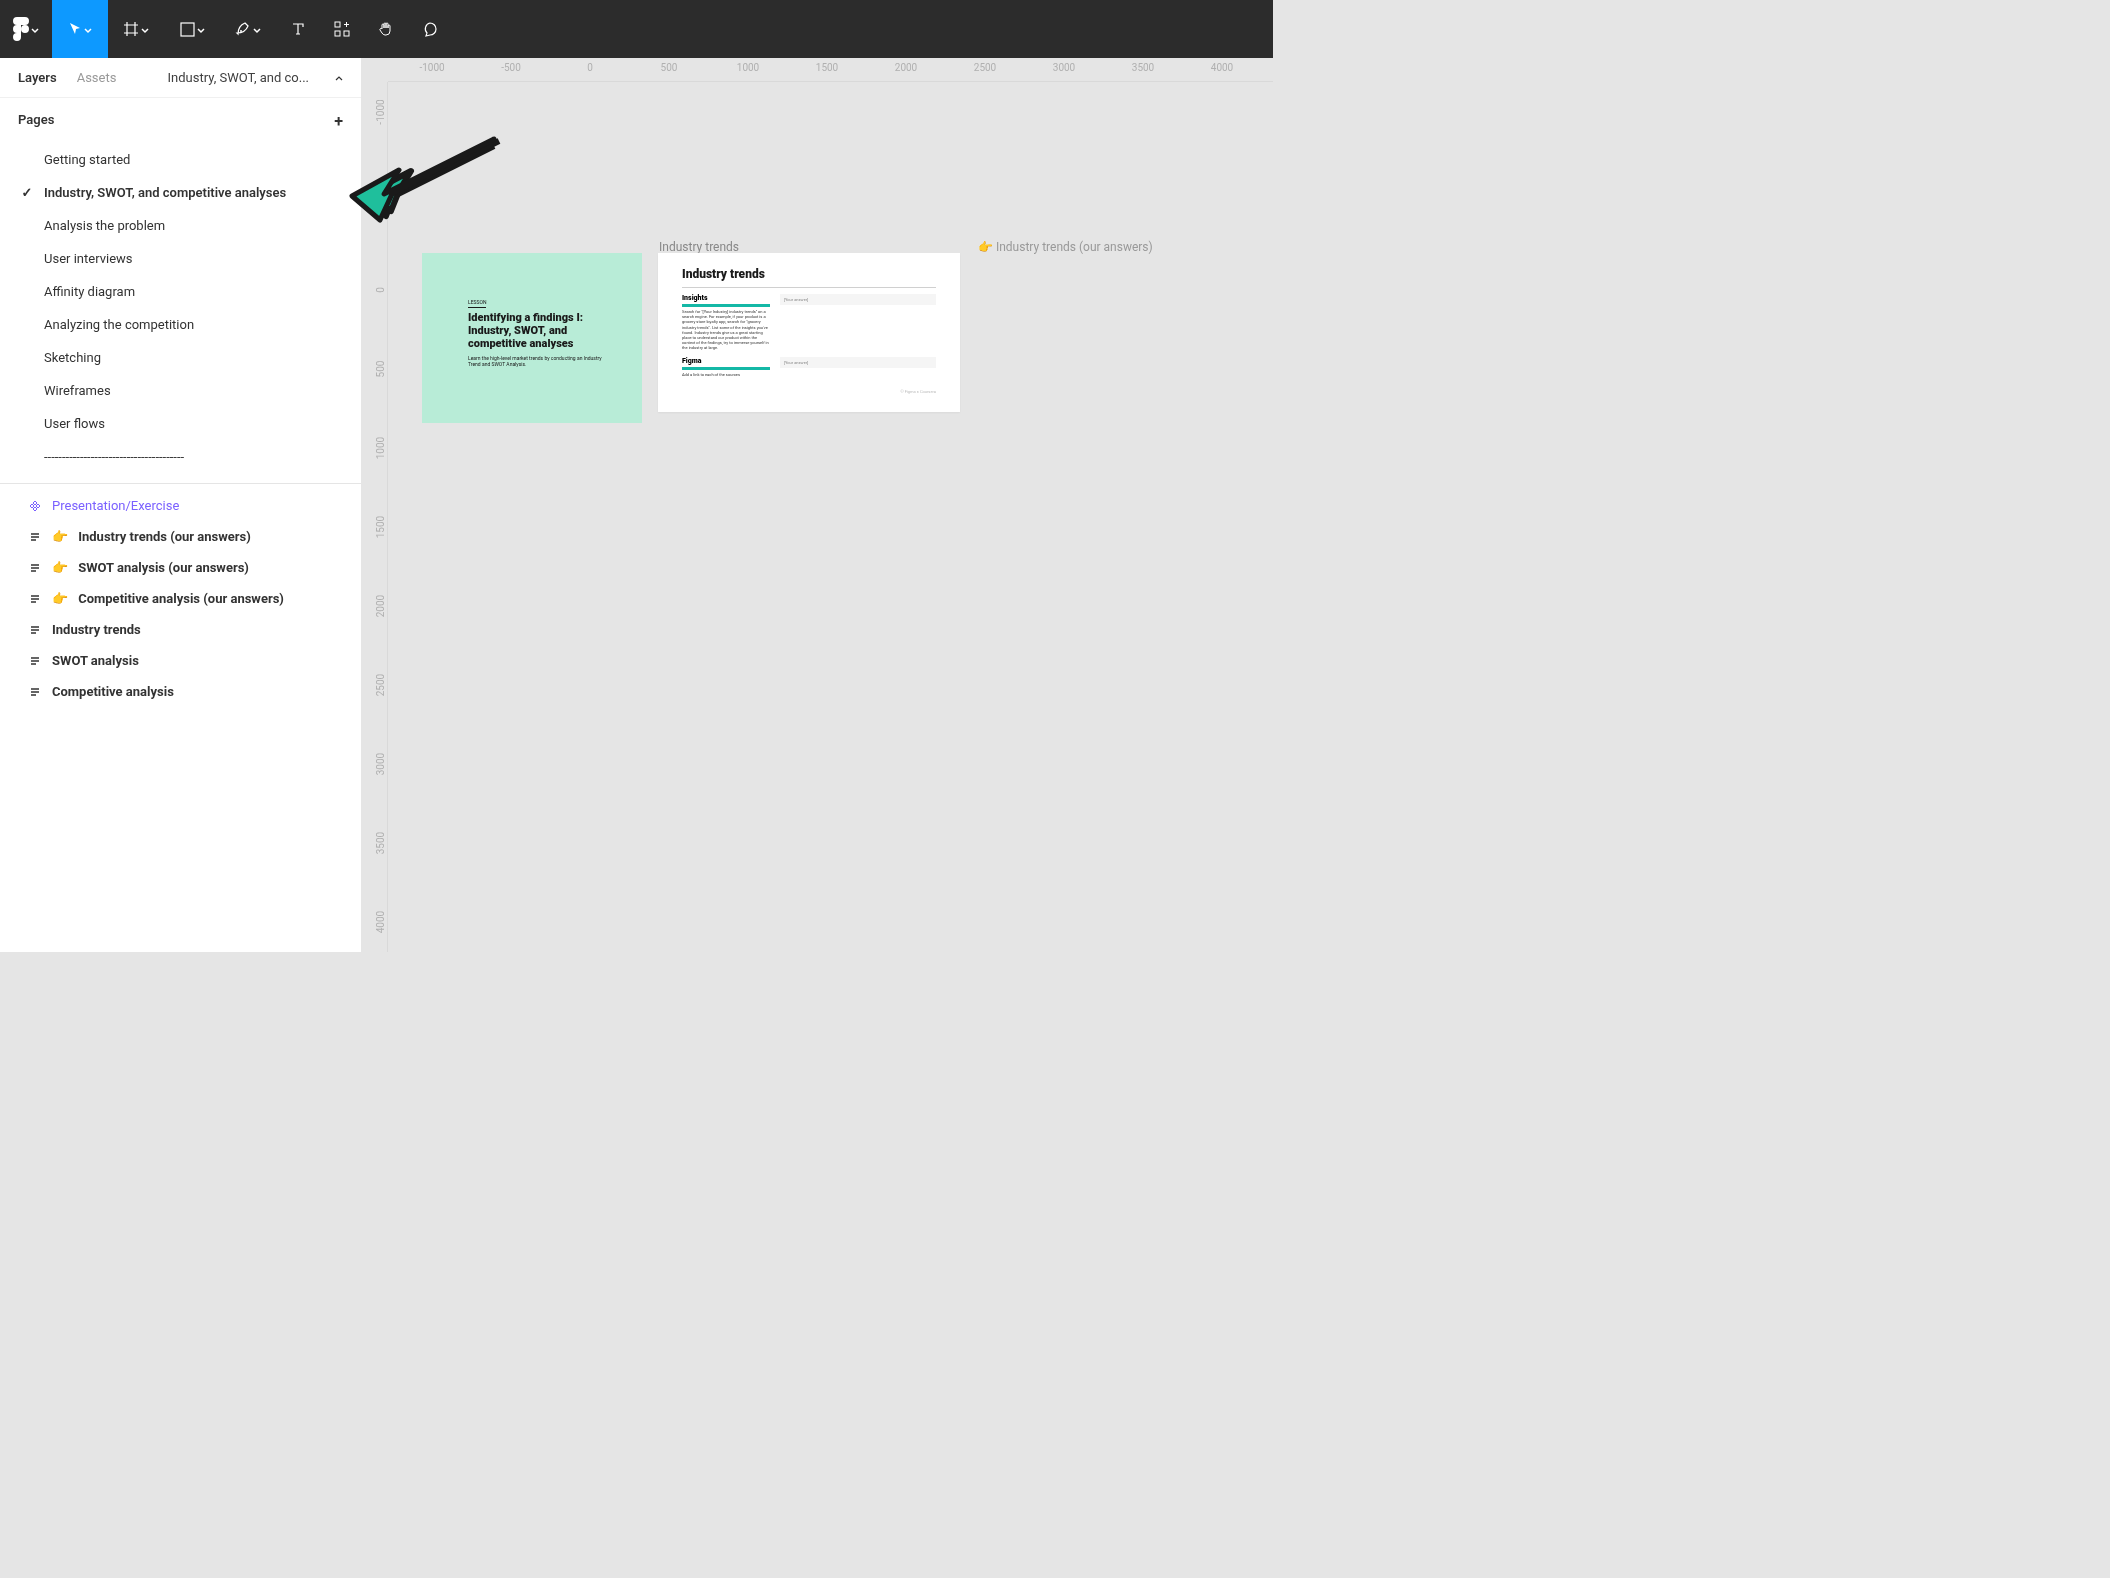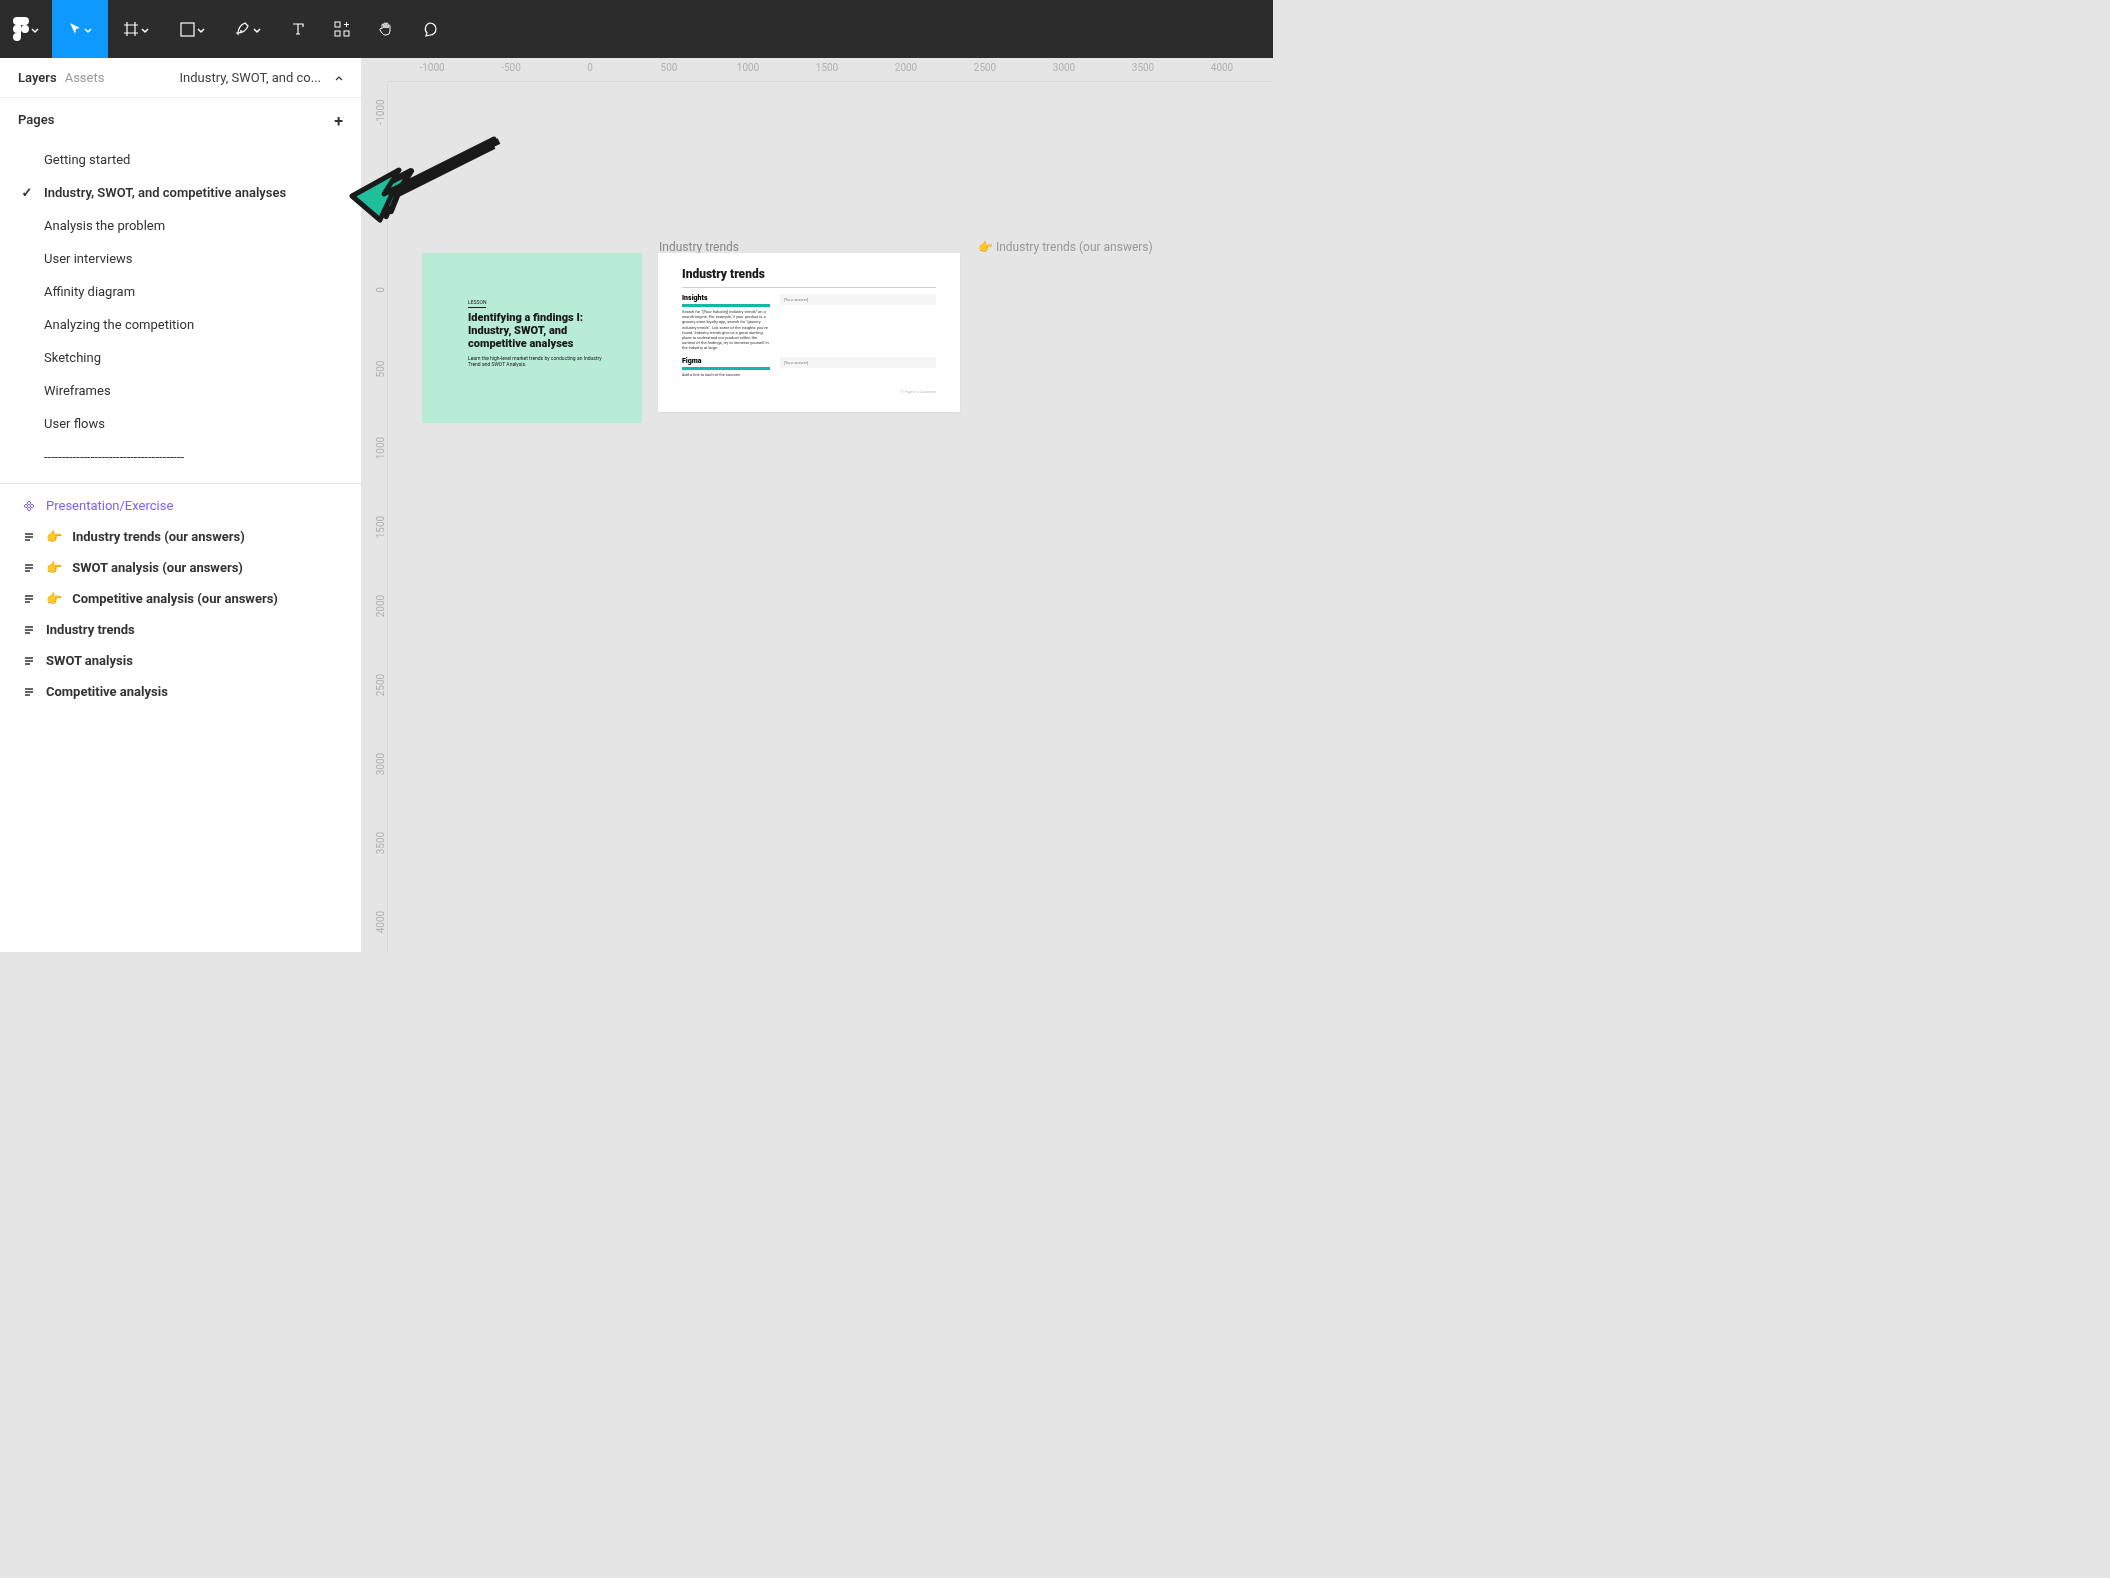"Layers" .panel-tabs { gap: 8px -> 20px }
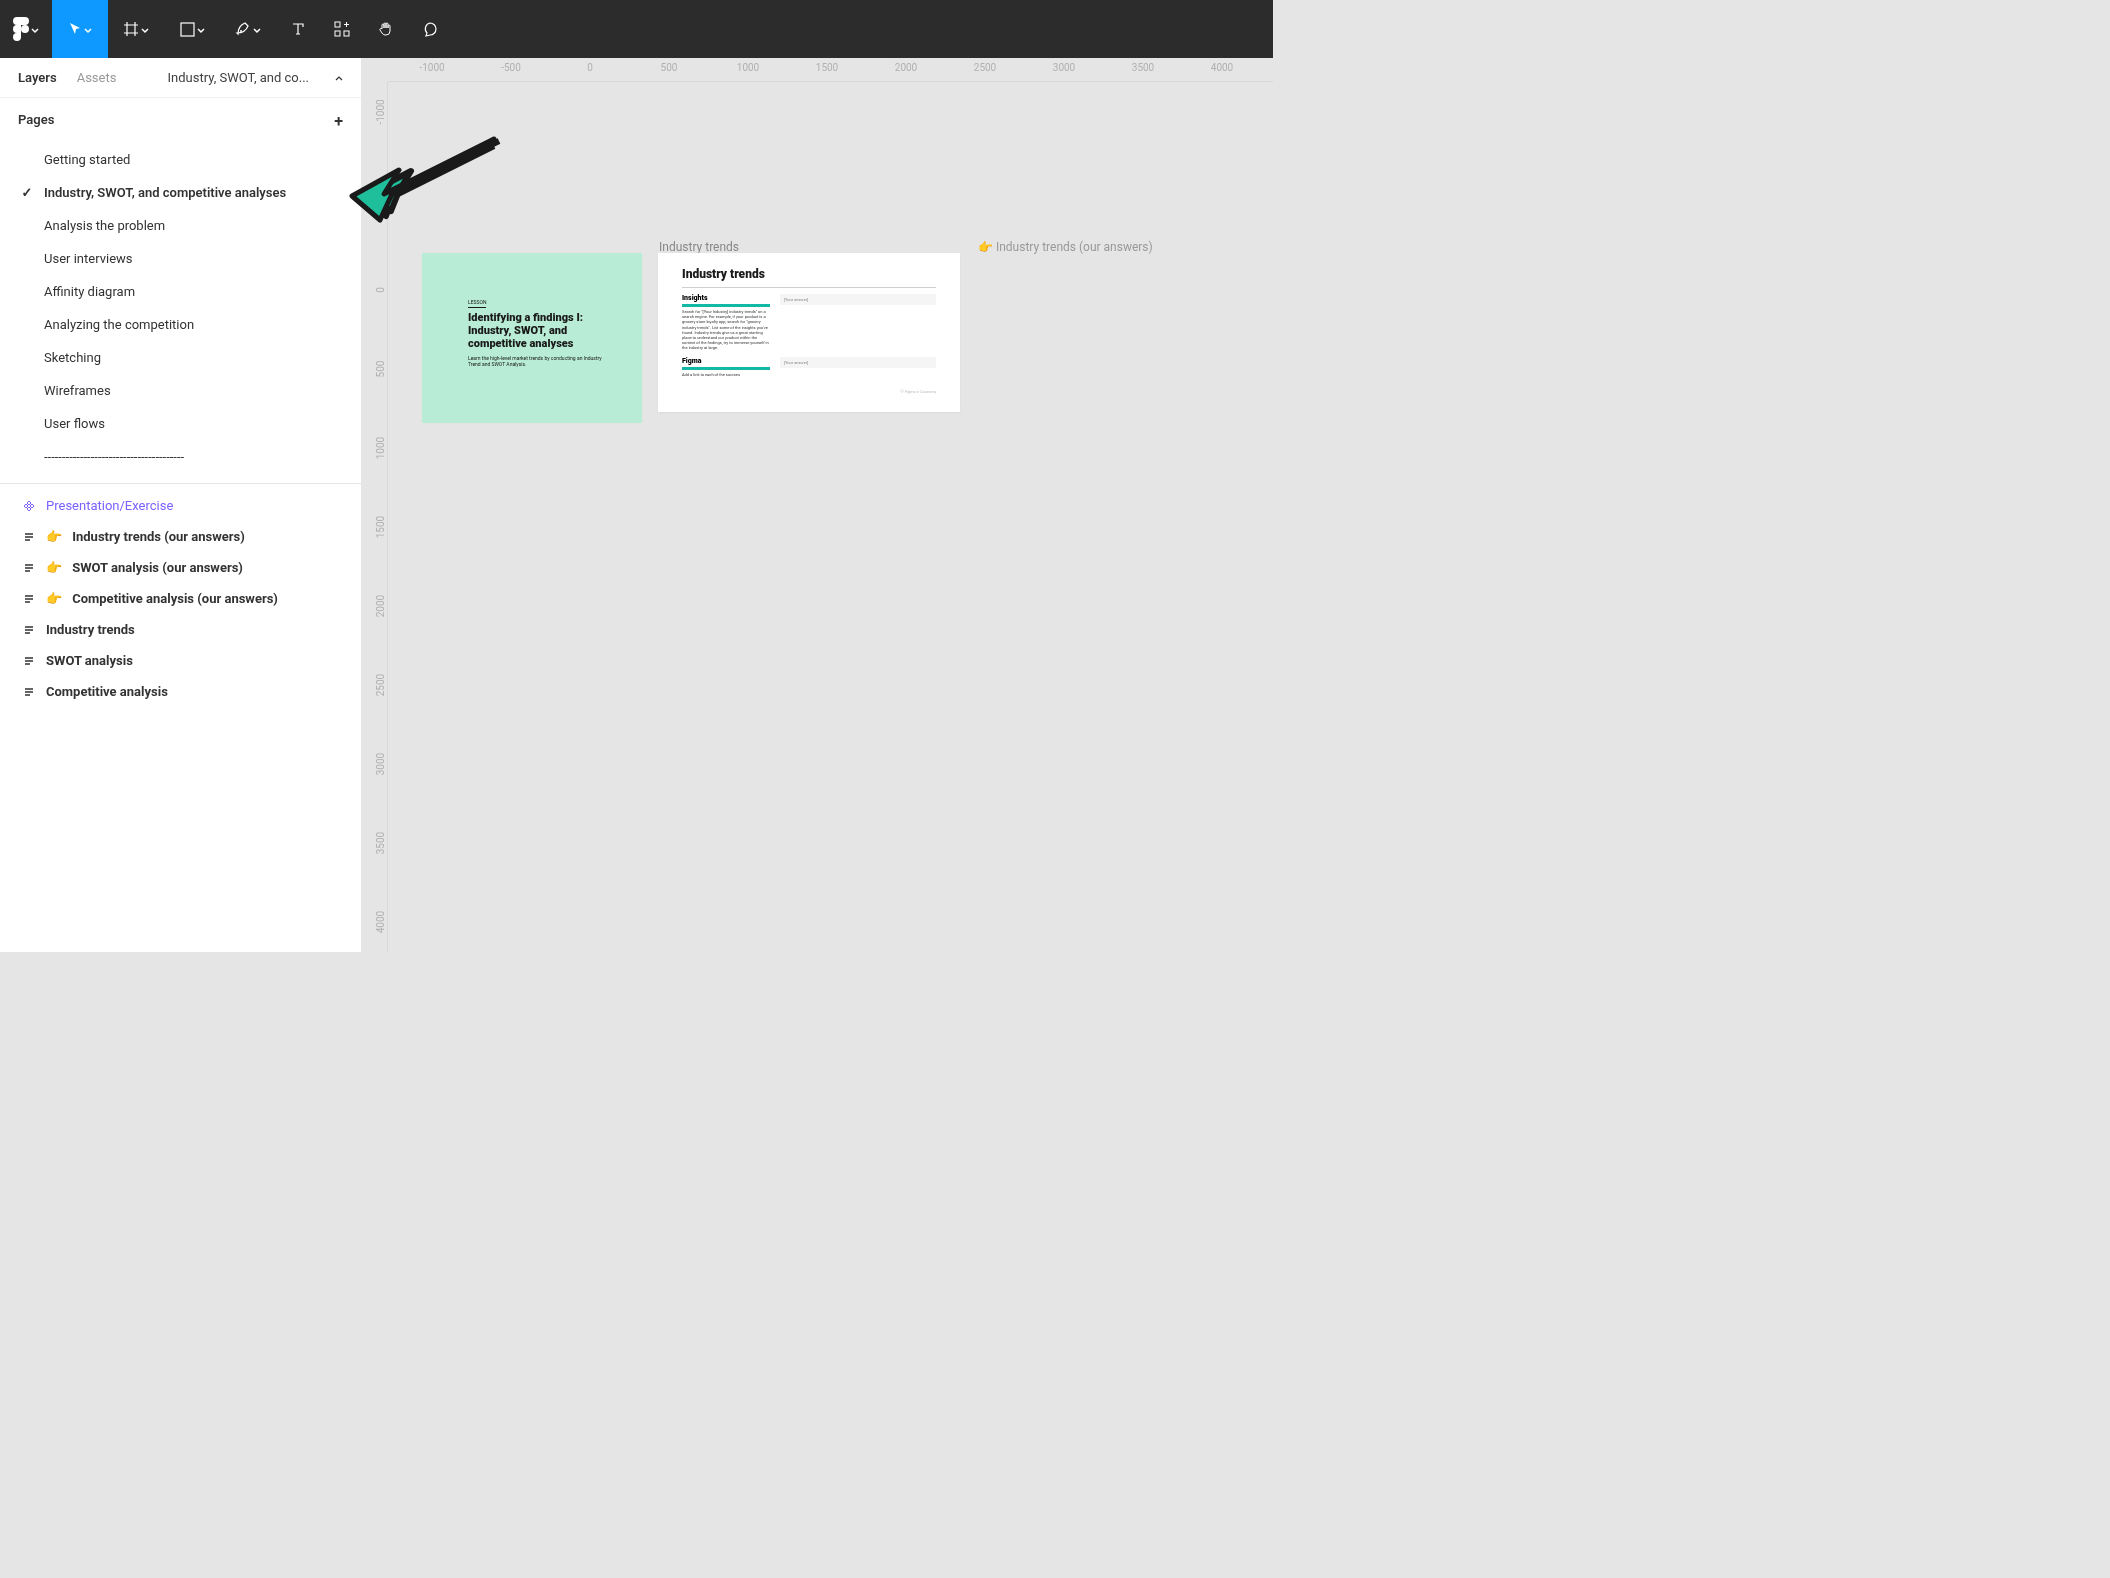"Presentation/Exercise" .layer-list { padding: 6px 4px -> 6px 10px }
